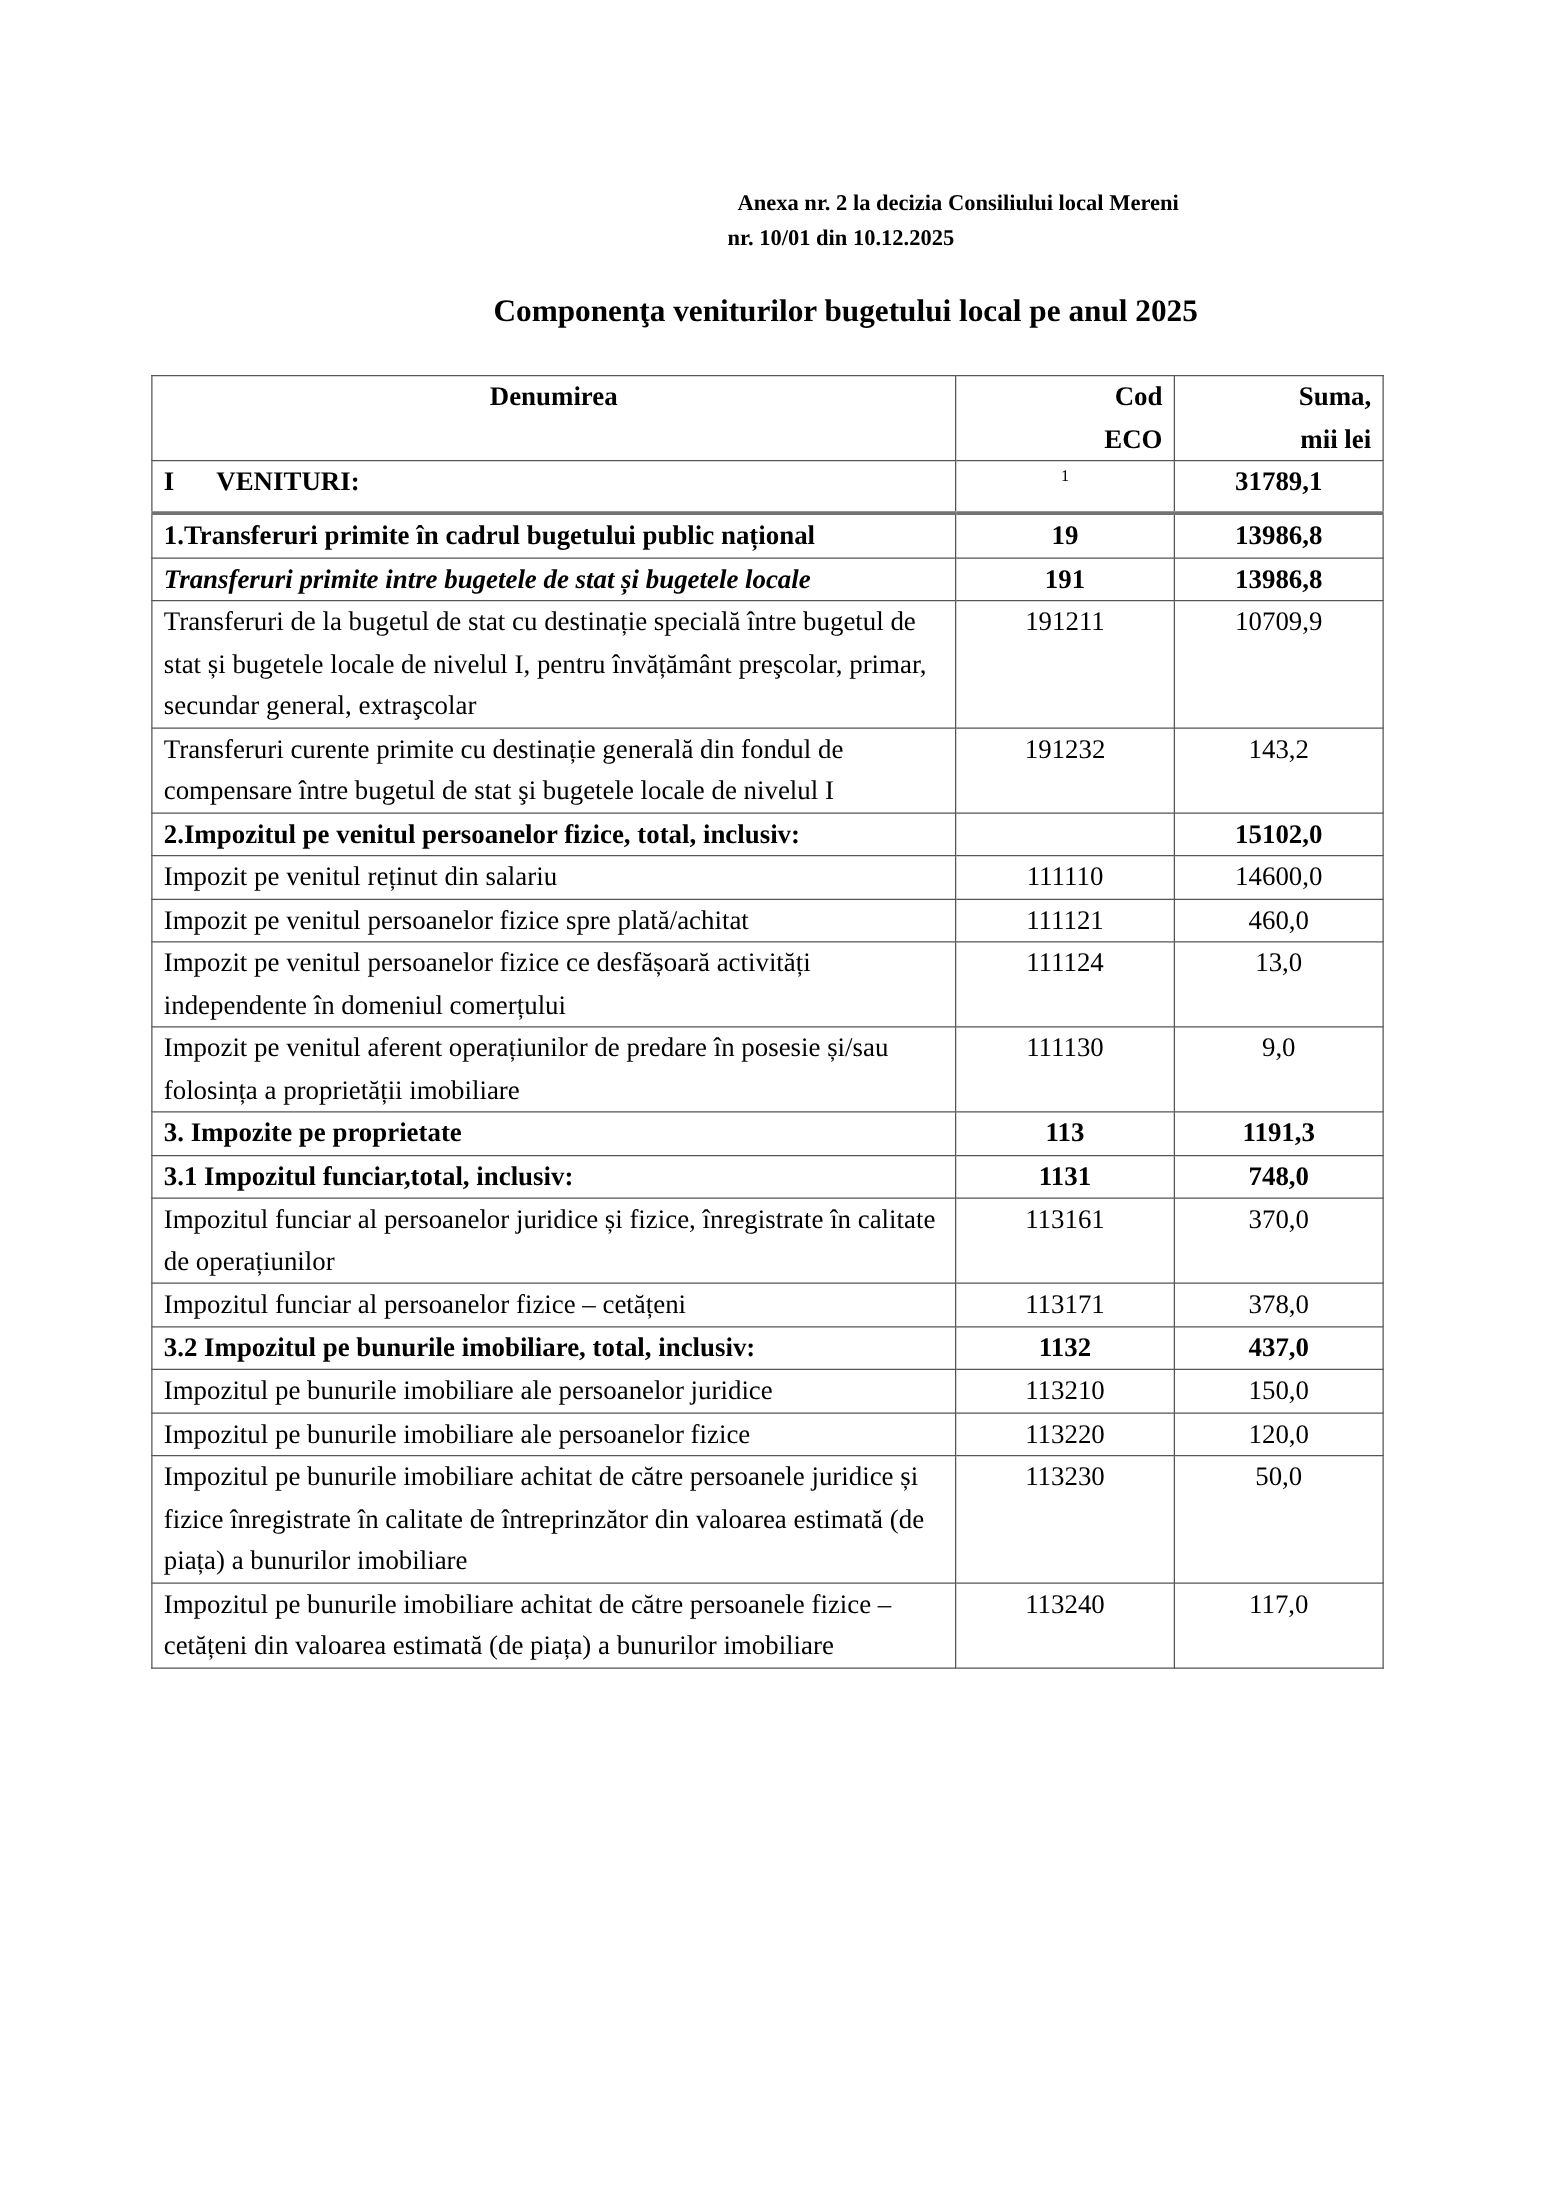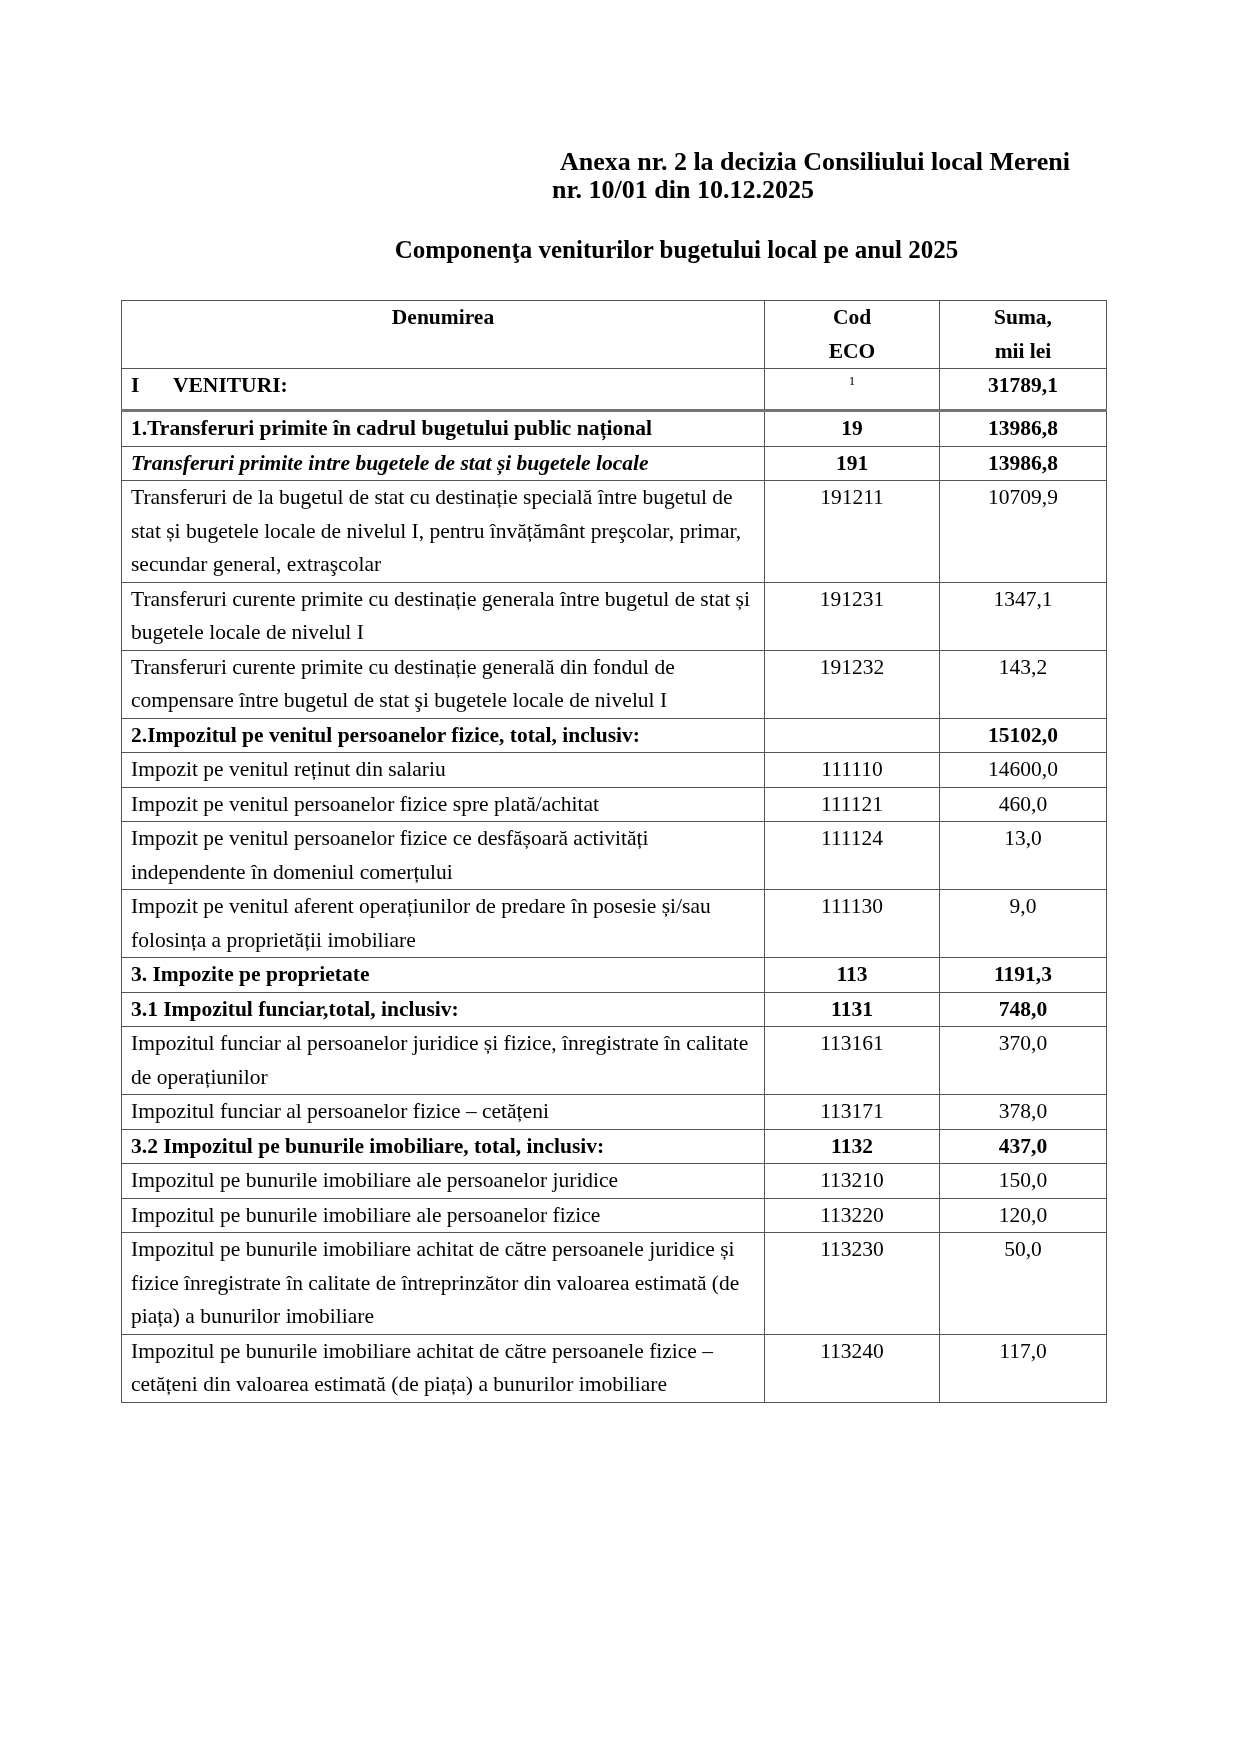"Anexa nr. 2 la decizia" .annex { font-size: 26px -> 18px; left: 560px -> 590px }
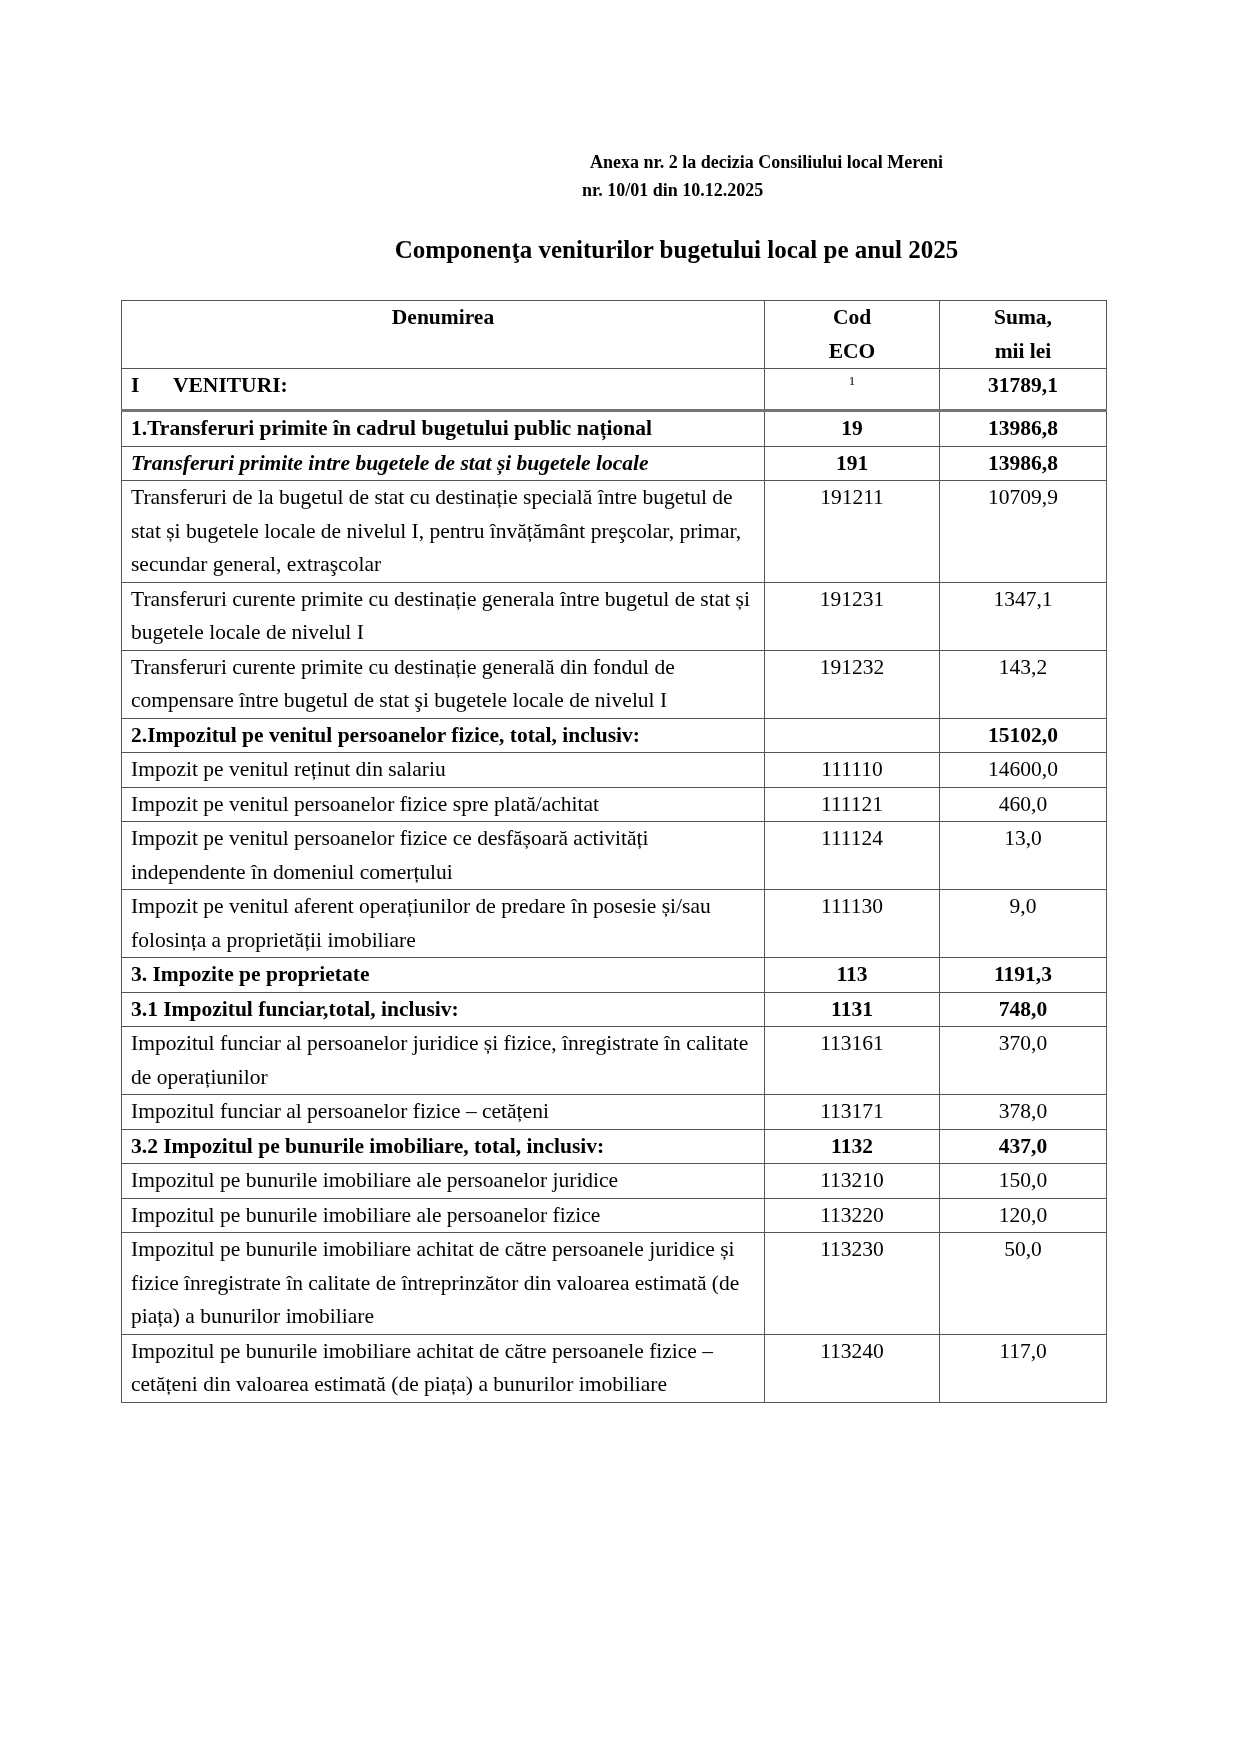"Cod" th { text-align: center -> right }
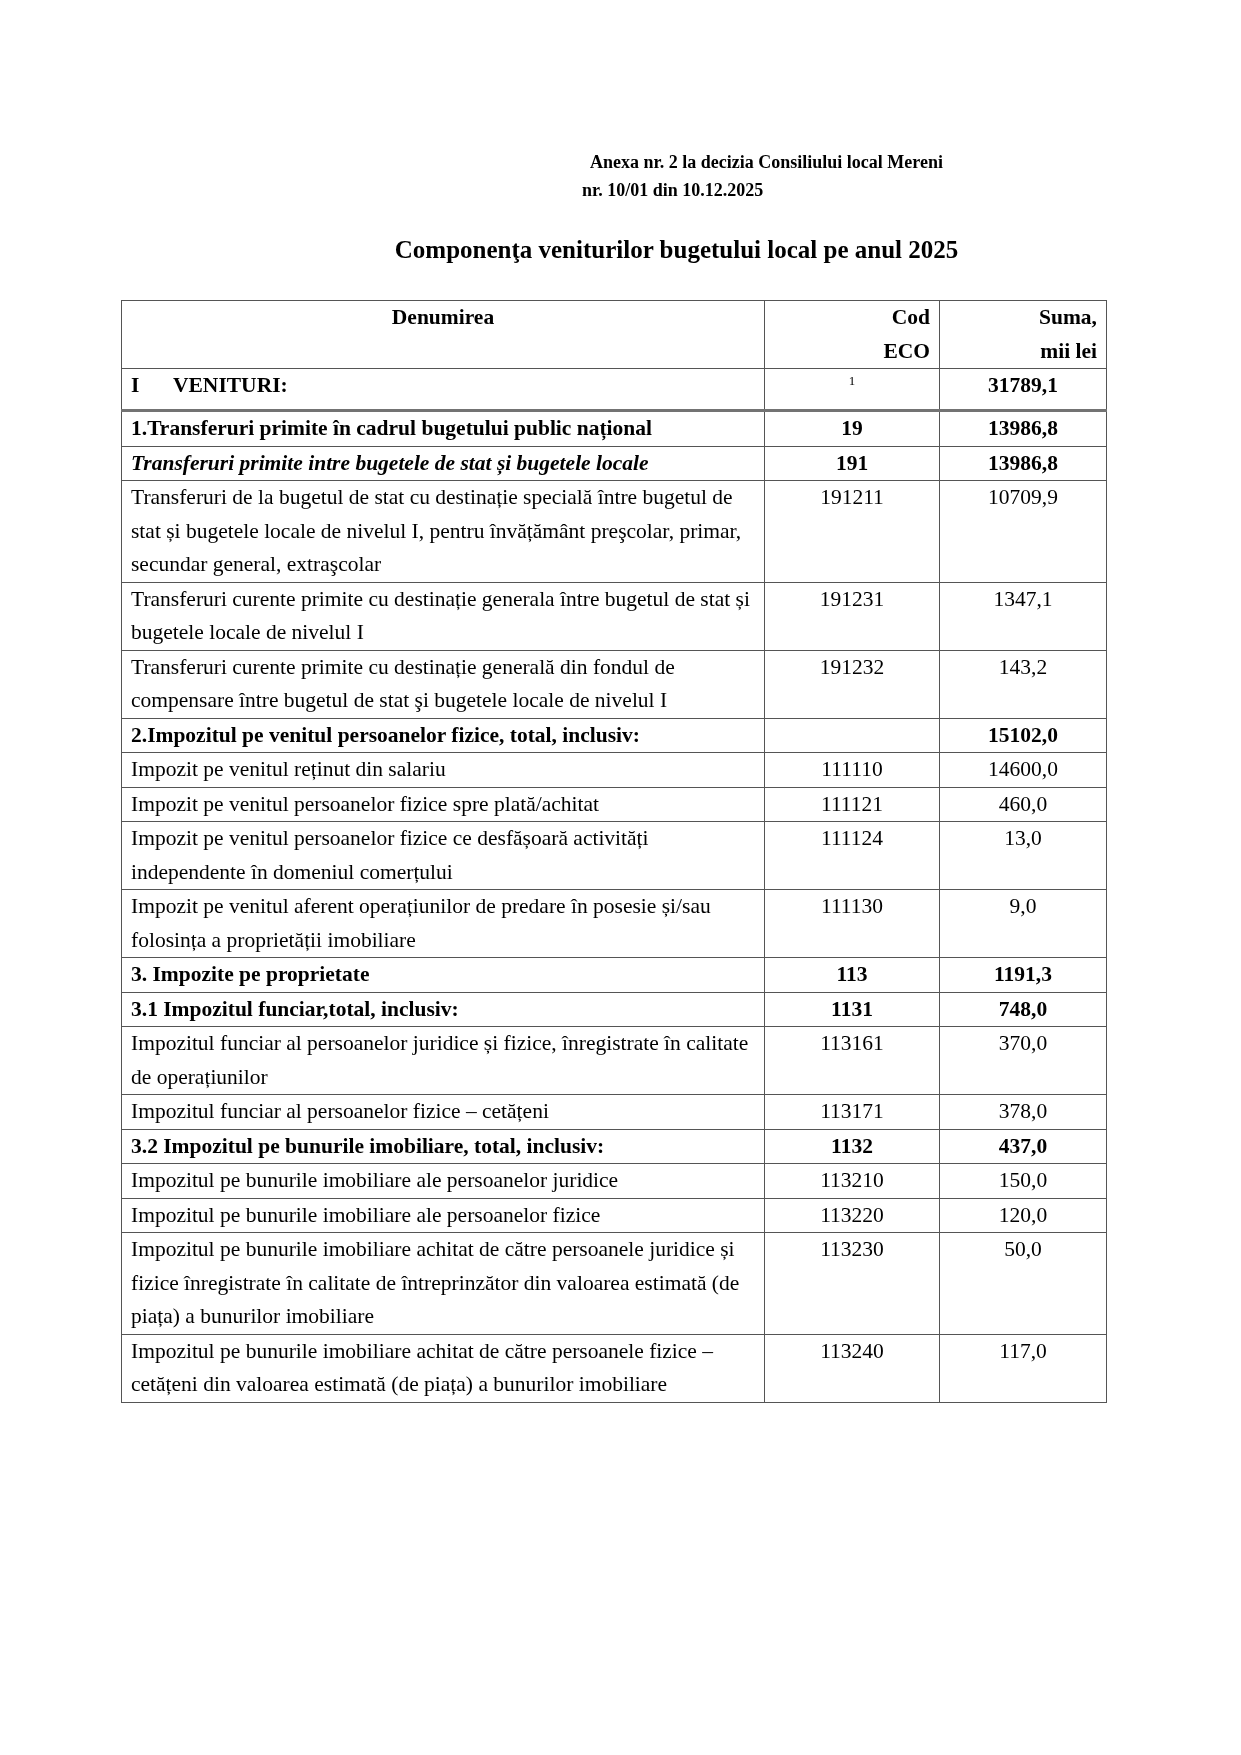"Transferuri curente primite cu destinație generala între" tr { html: <tr> <td>Transferuri curente primite cu destinație generala între bugetul de stat și bugetele locale de nivelul I</td> <td>191231</td> <td>1347,1</td> </tr> -> none }
